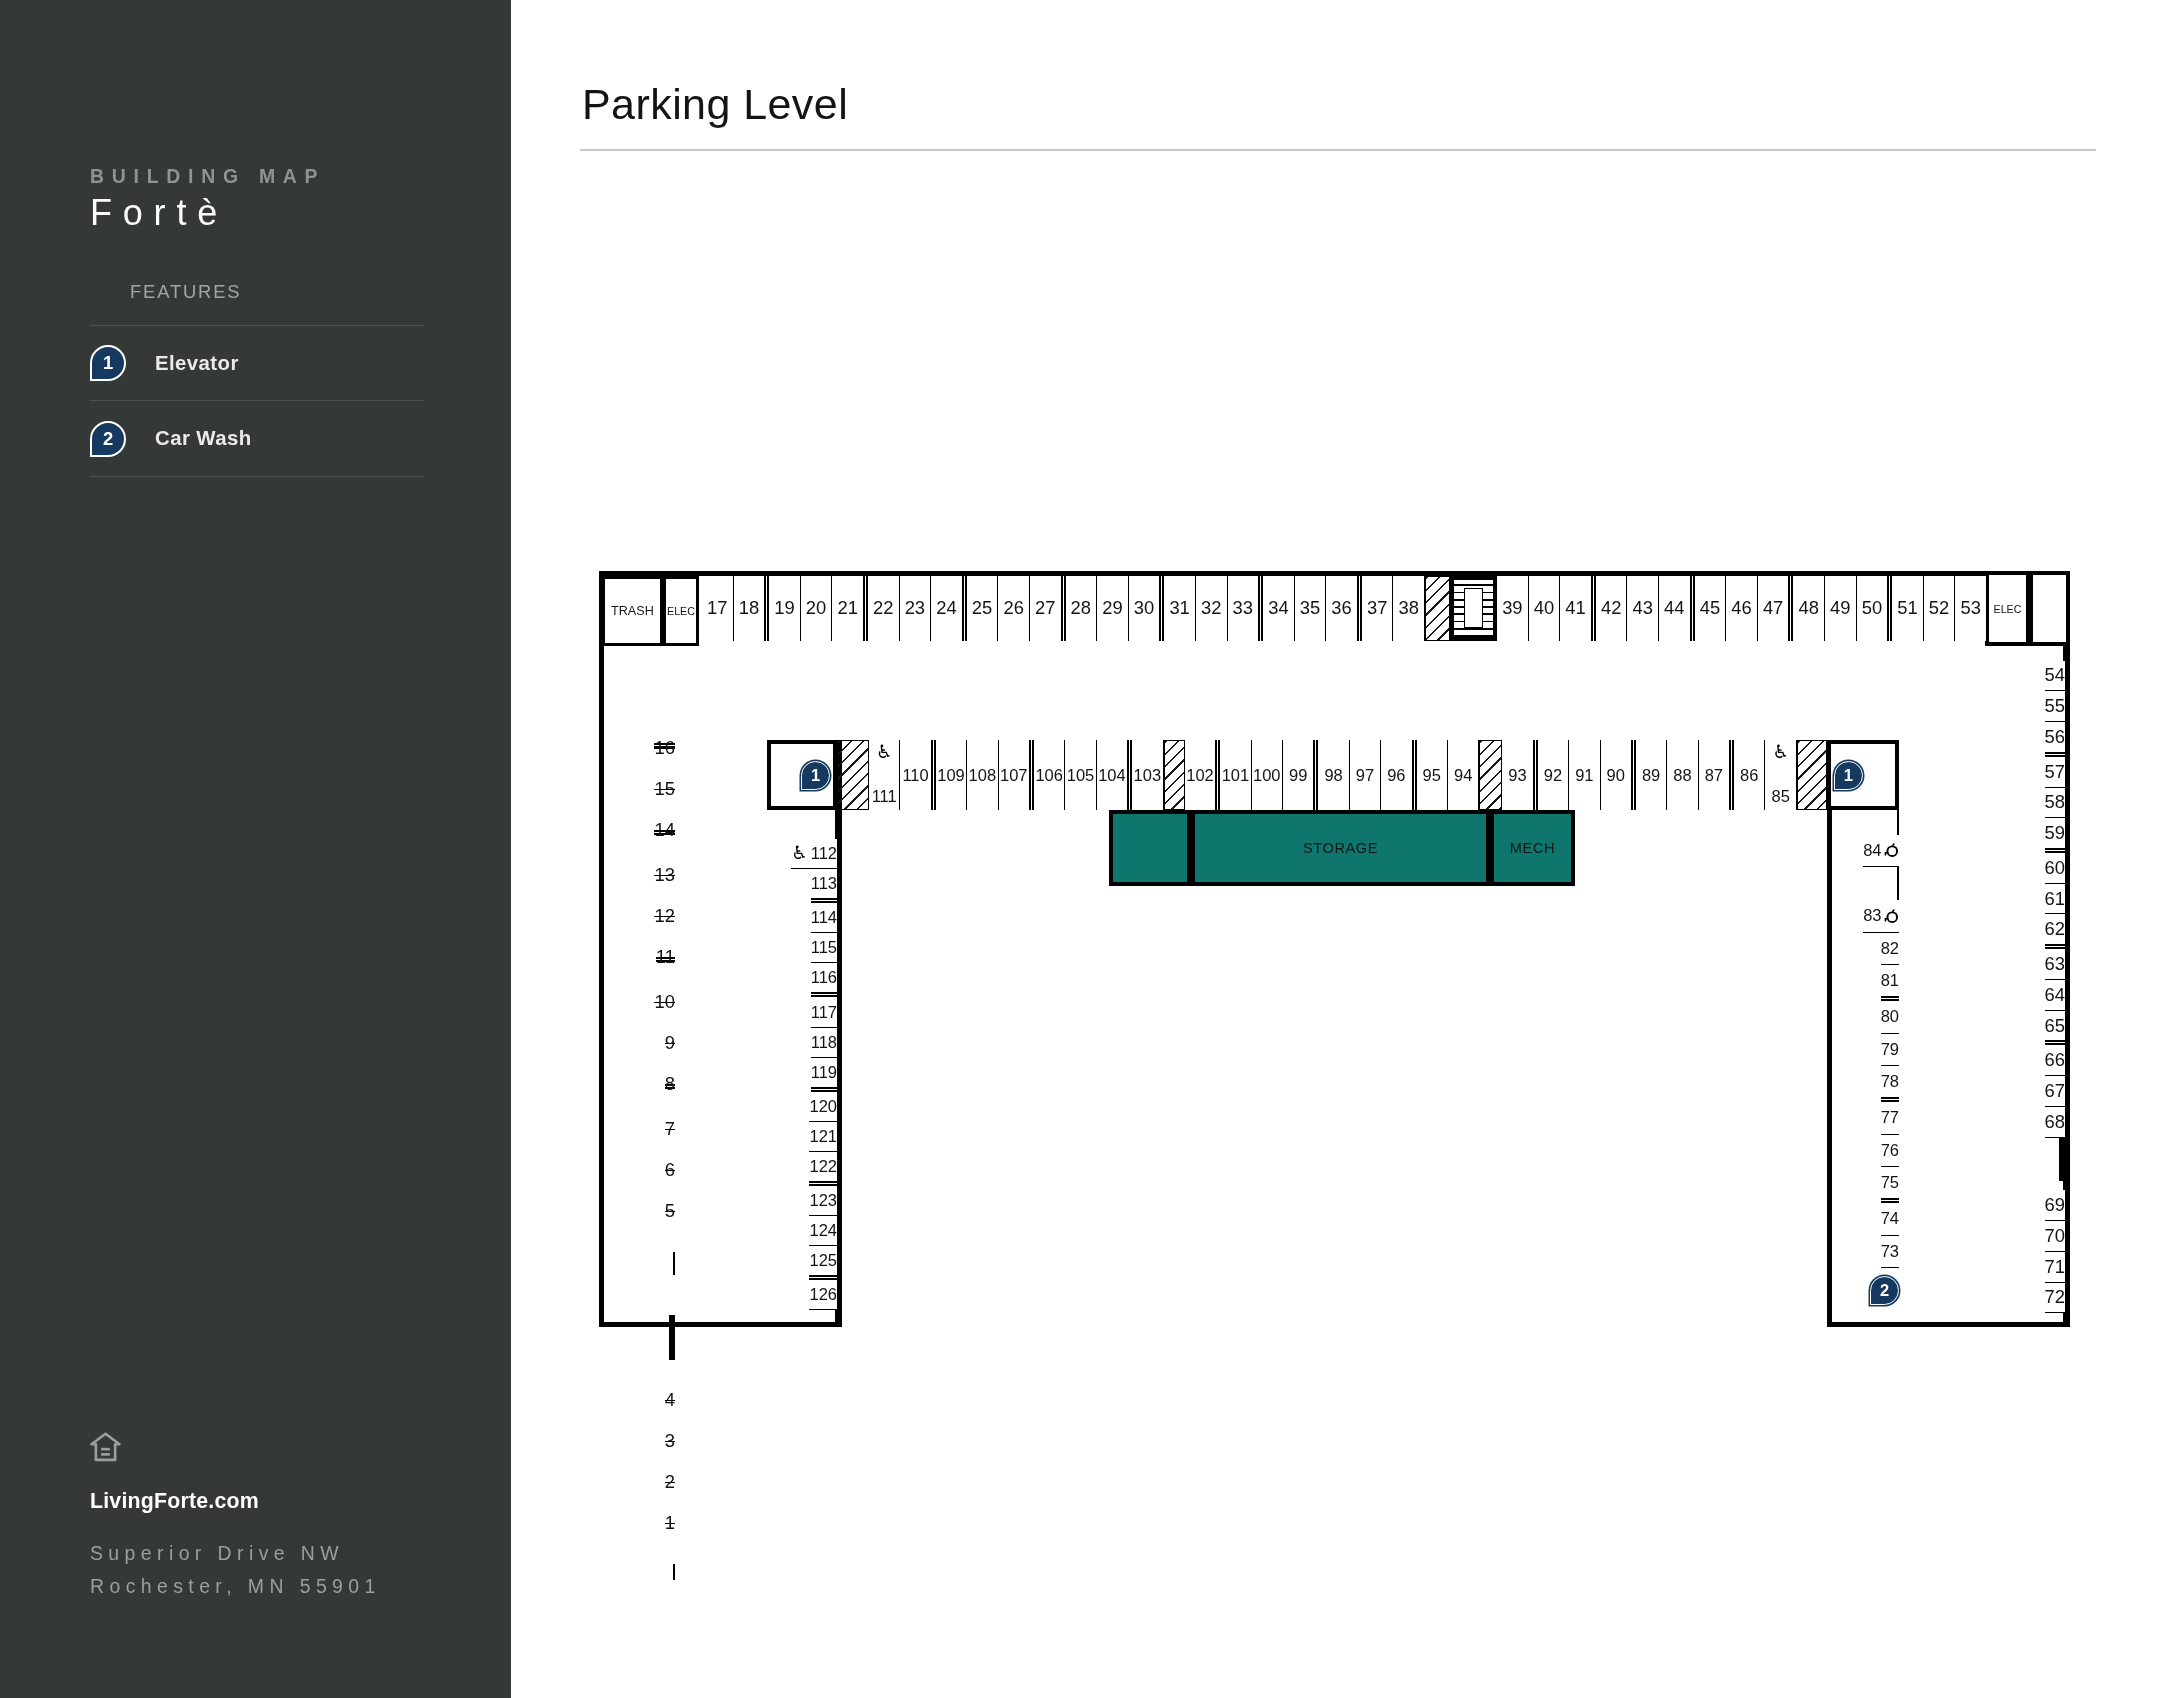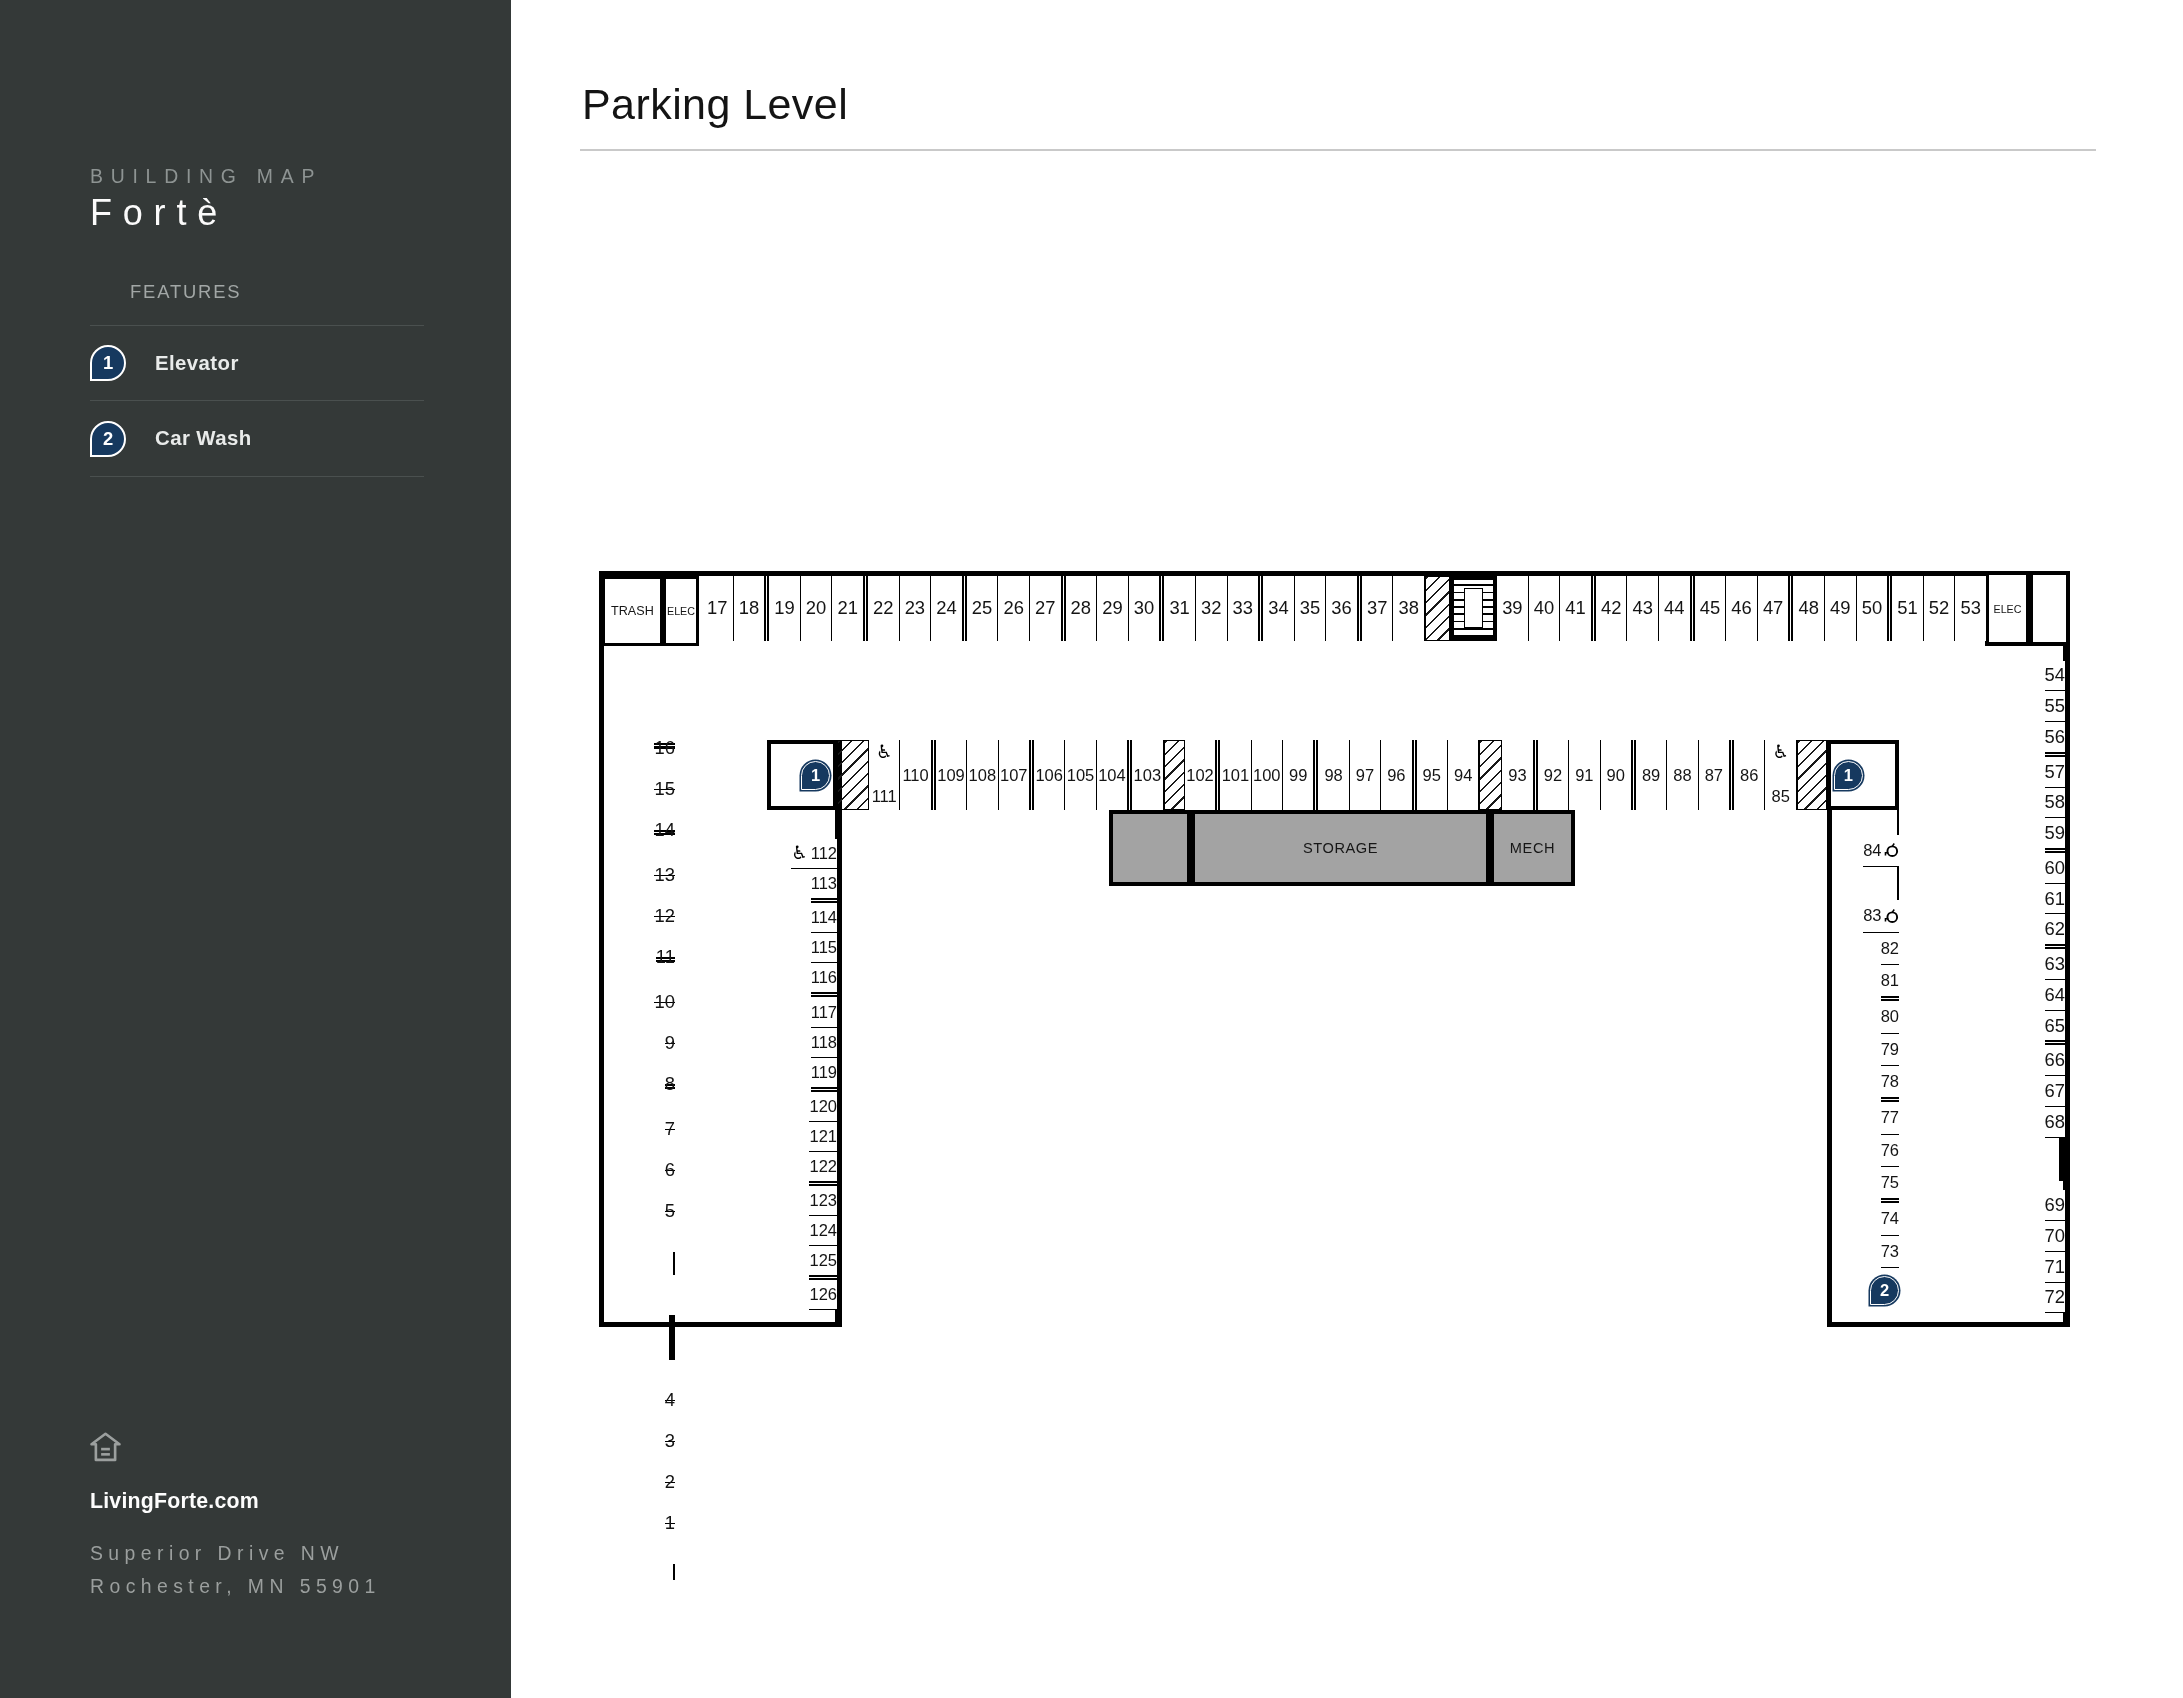"BUILDING MAP" .sb-eyebrow { font-weight: 400 -> 700 }
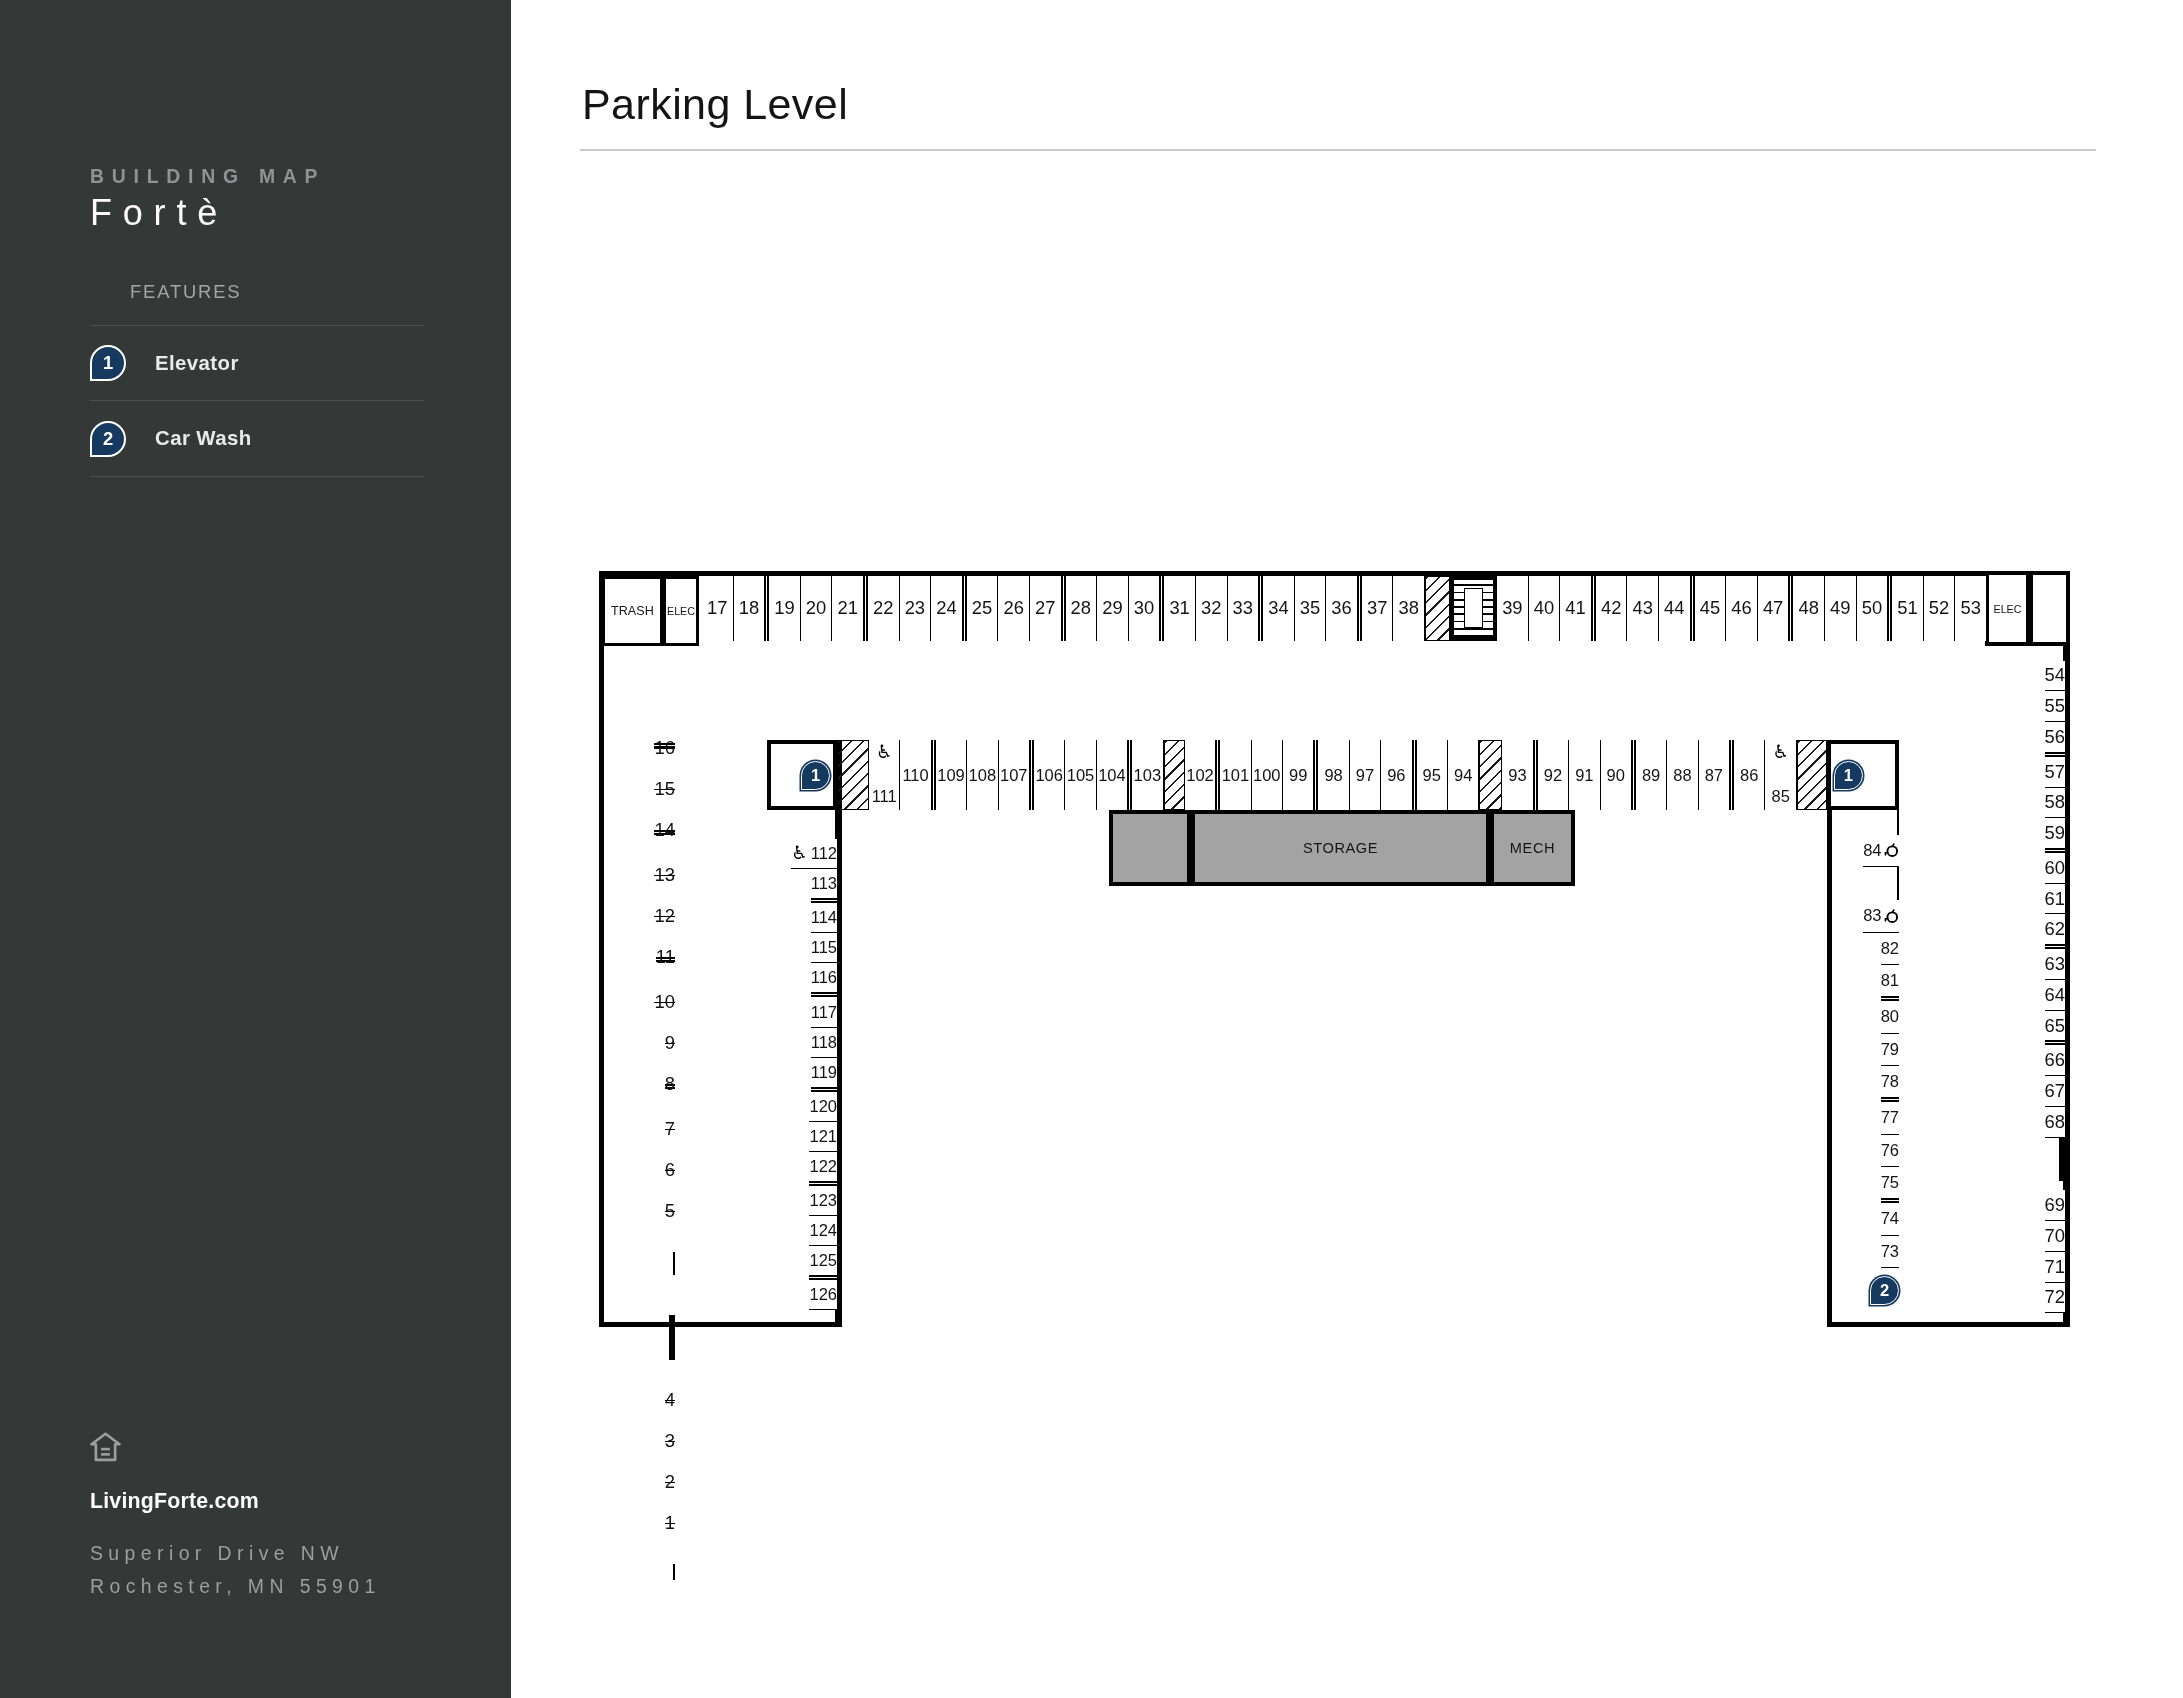"STORAGE" .proom { background: #a3a3a3 -> #0f766e }
